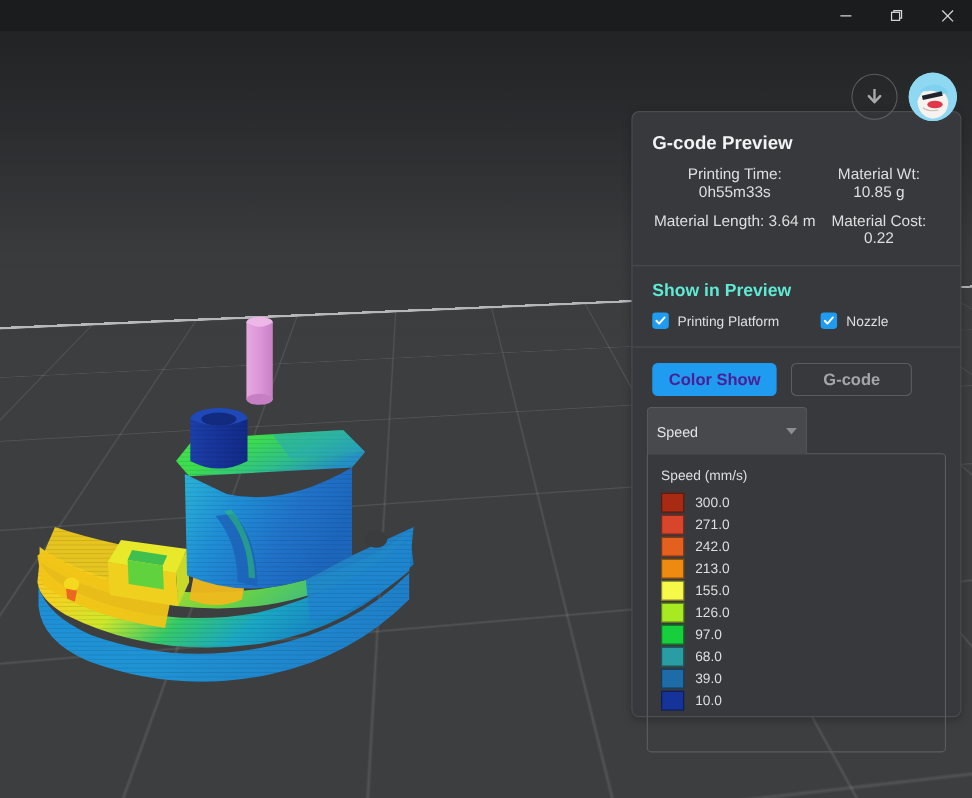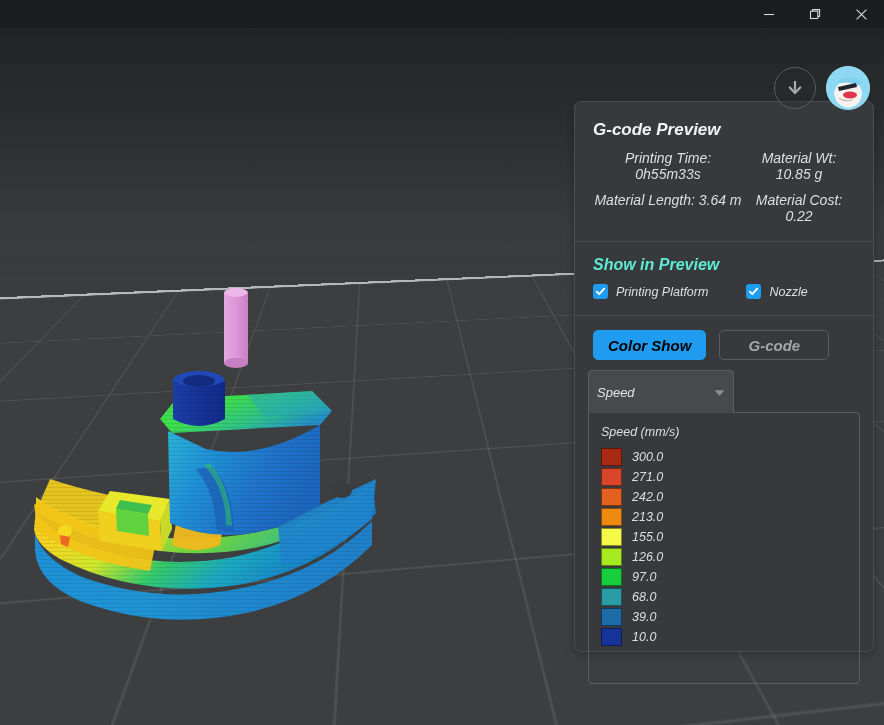"G-code Preview" .panel { font-style: italic -> none }
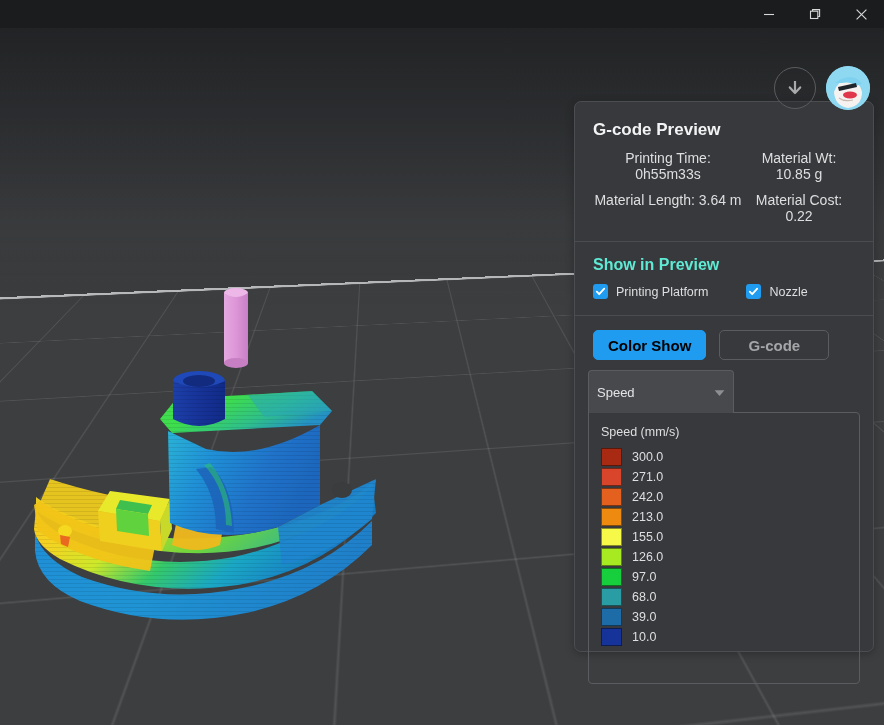"Color Show" .mode-btn.active { color: #000000 -> #4c1d95 }
